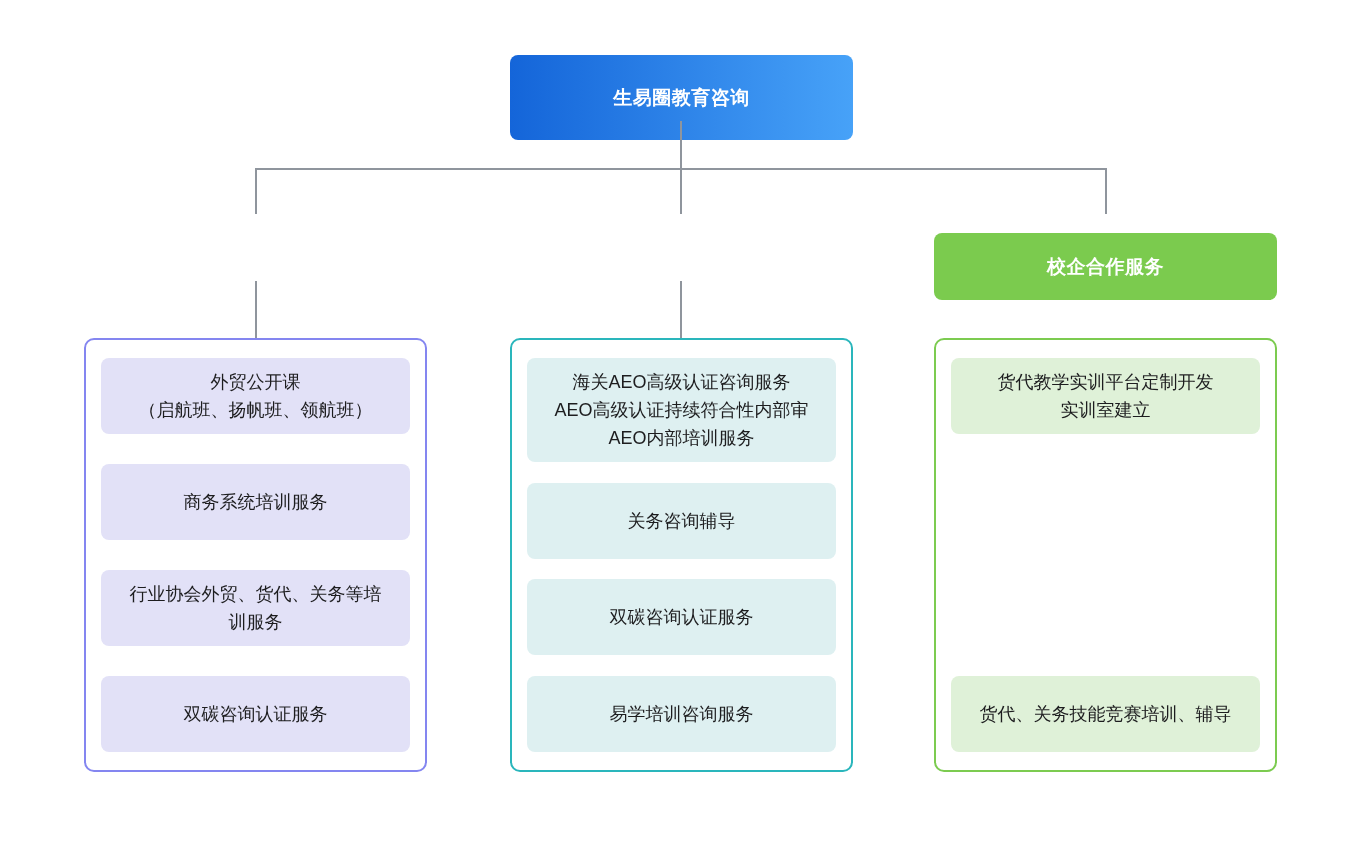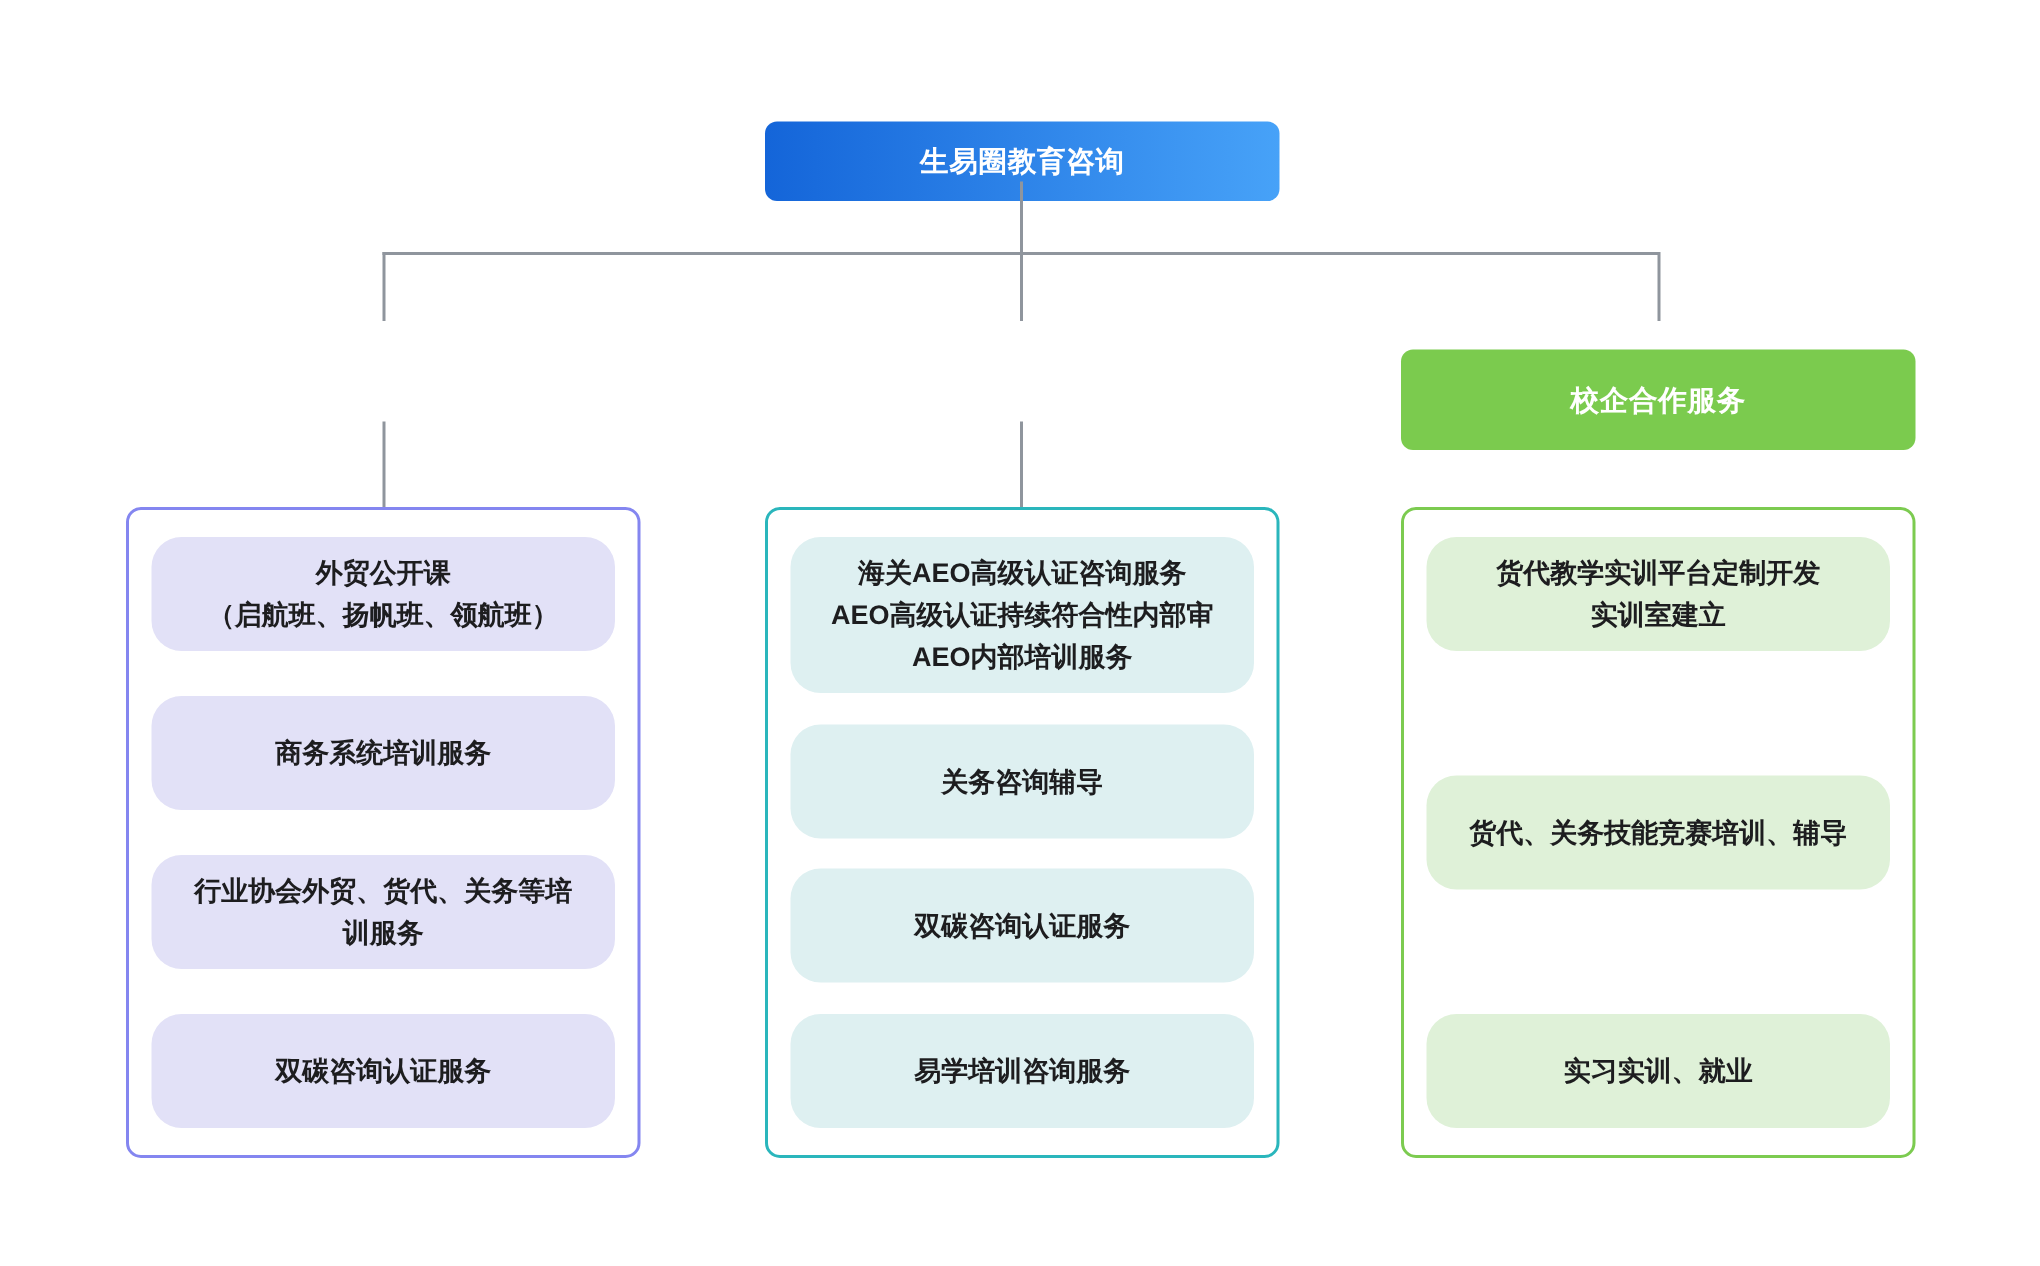"生易圈教育咨询" .root-node { height: 53px -> 85px; margin-top: 26px -> none }
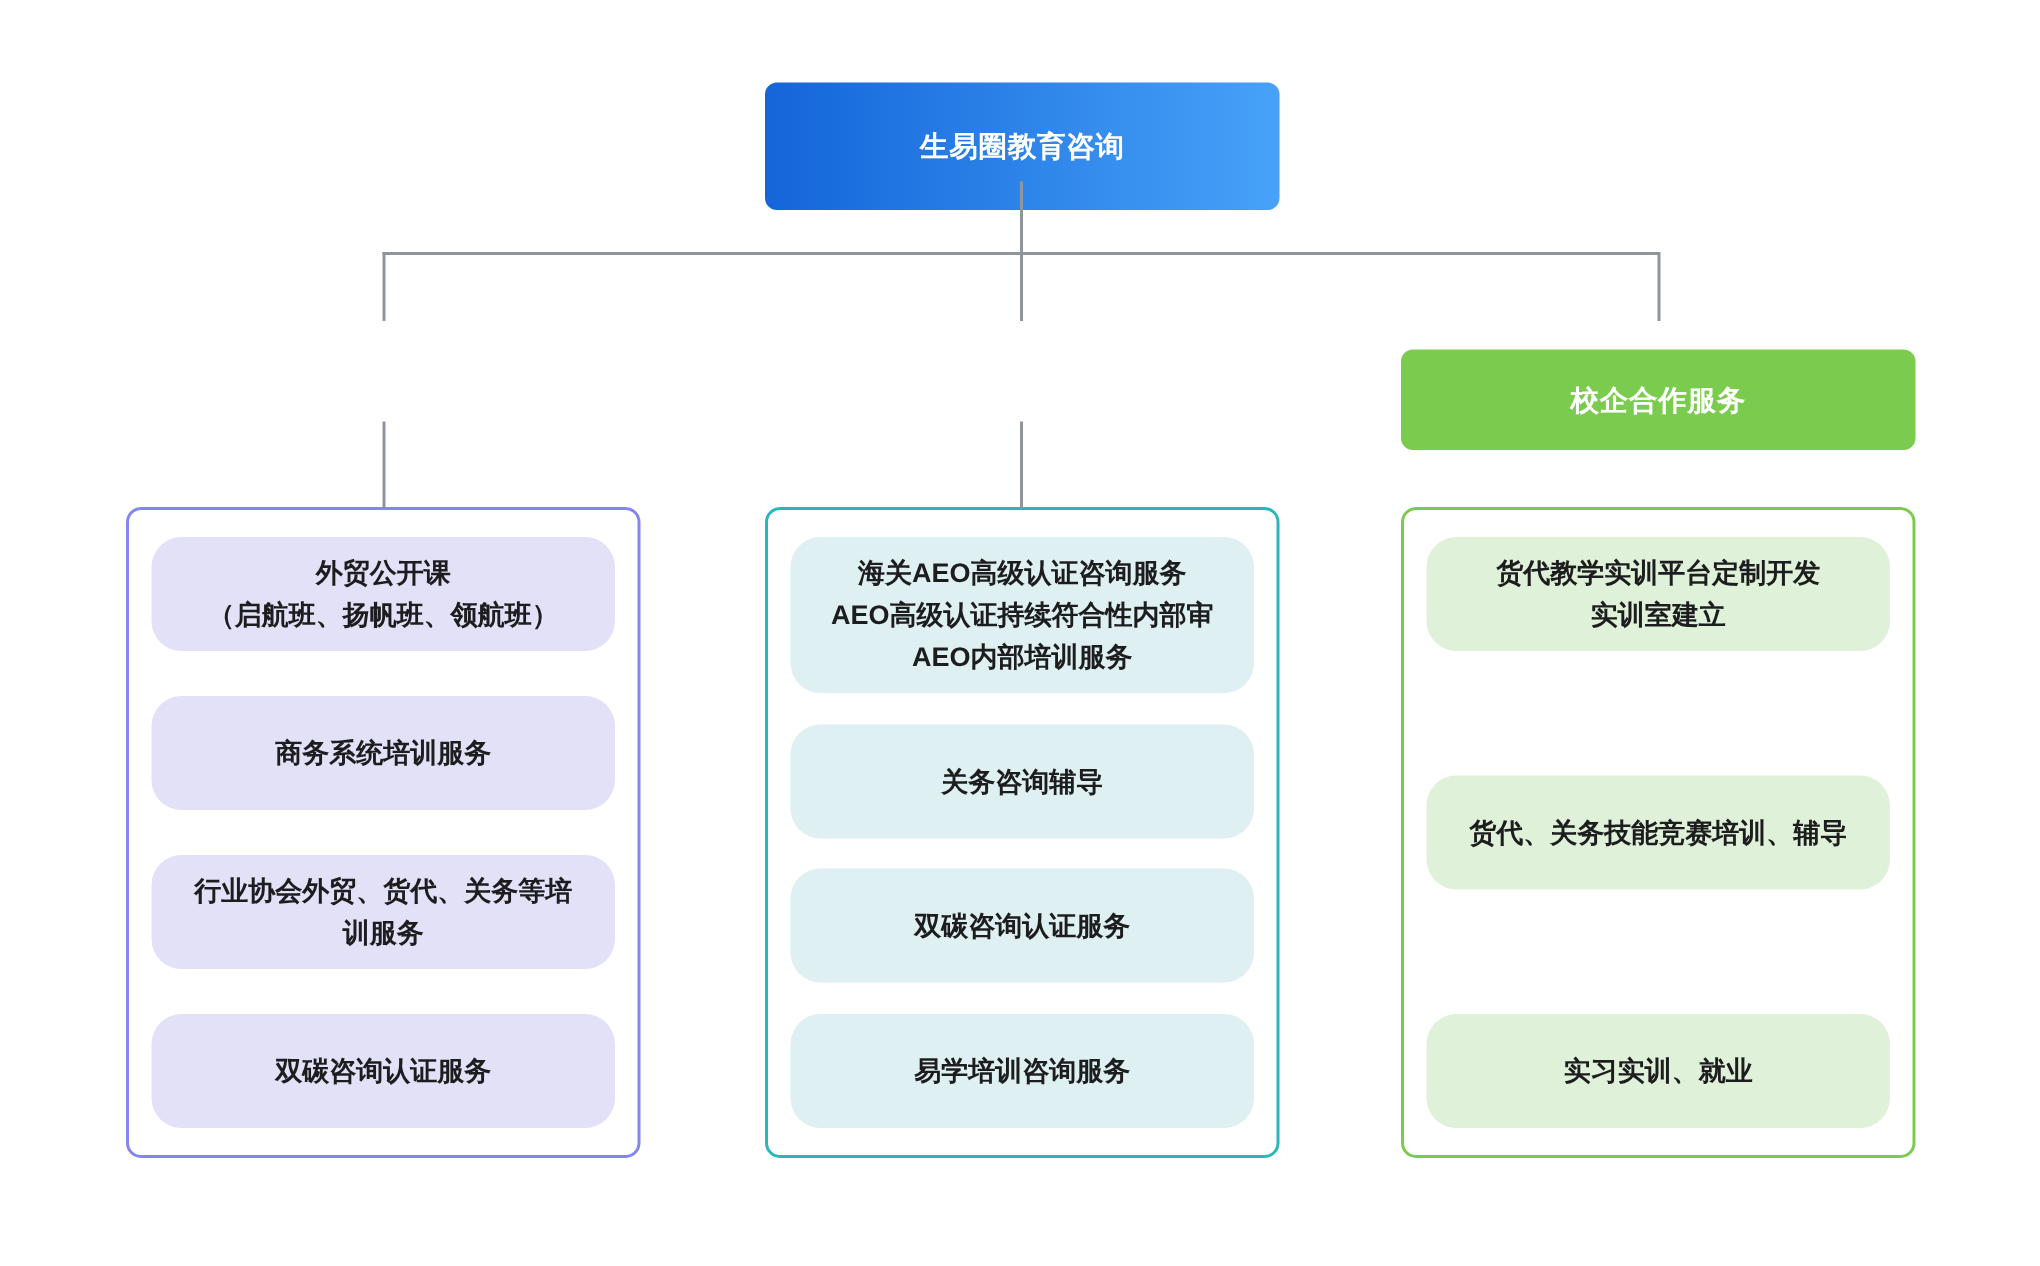"外贸公开课" .item { border-radius: 20px -> 8px; font-weight: bold -> none }
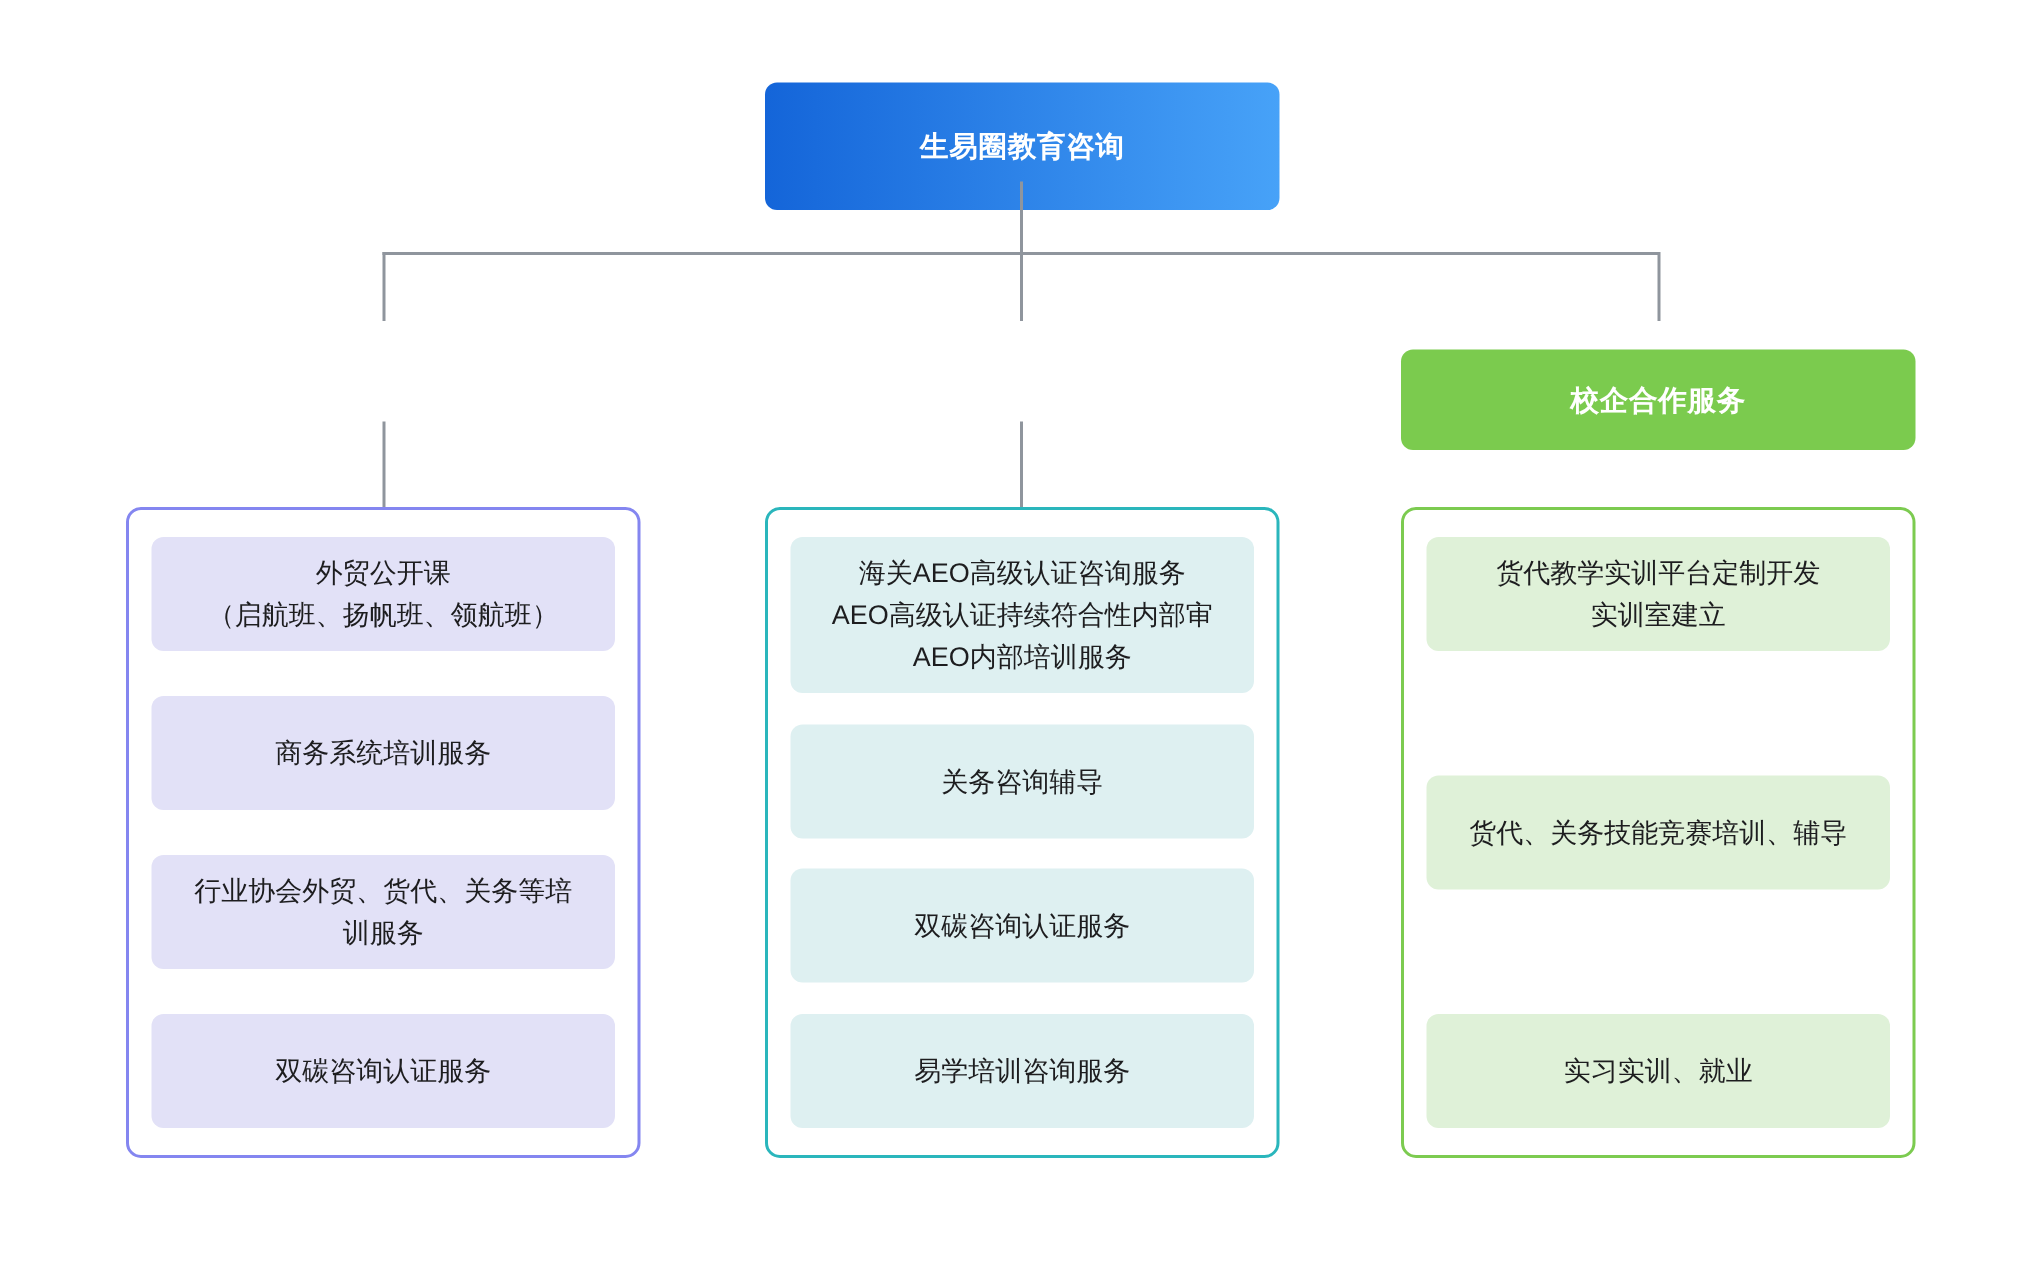"实习实训、就业" div.item { html: <div>实习实训、就业</div> -> none }
